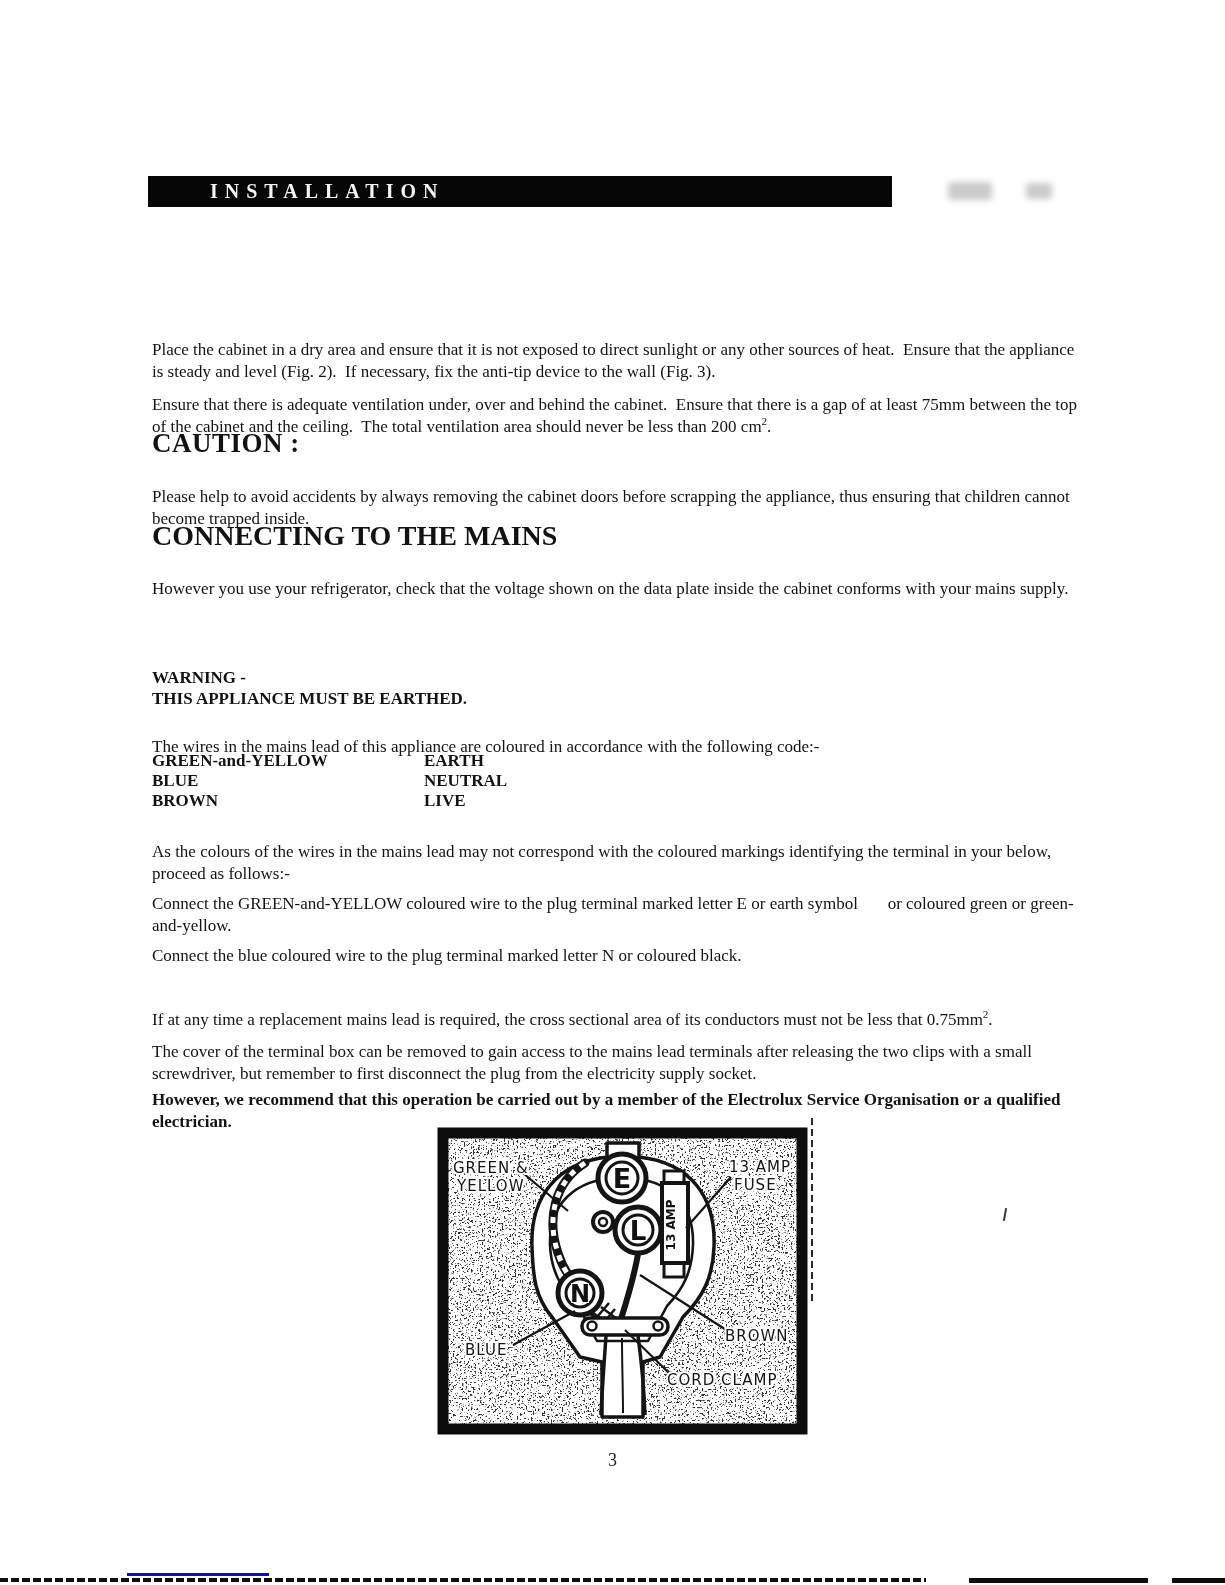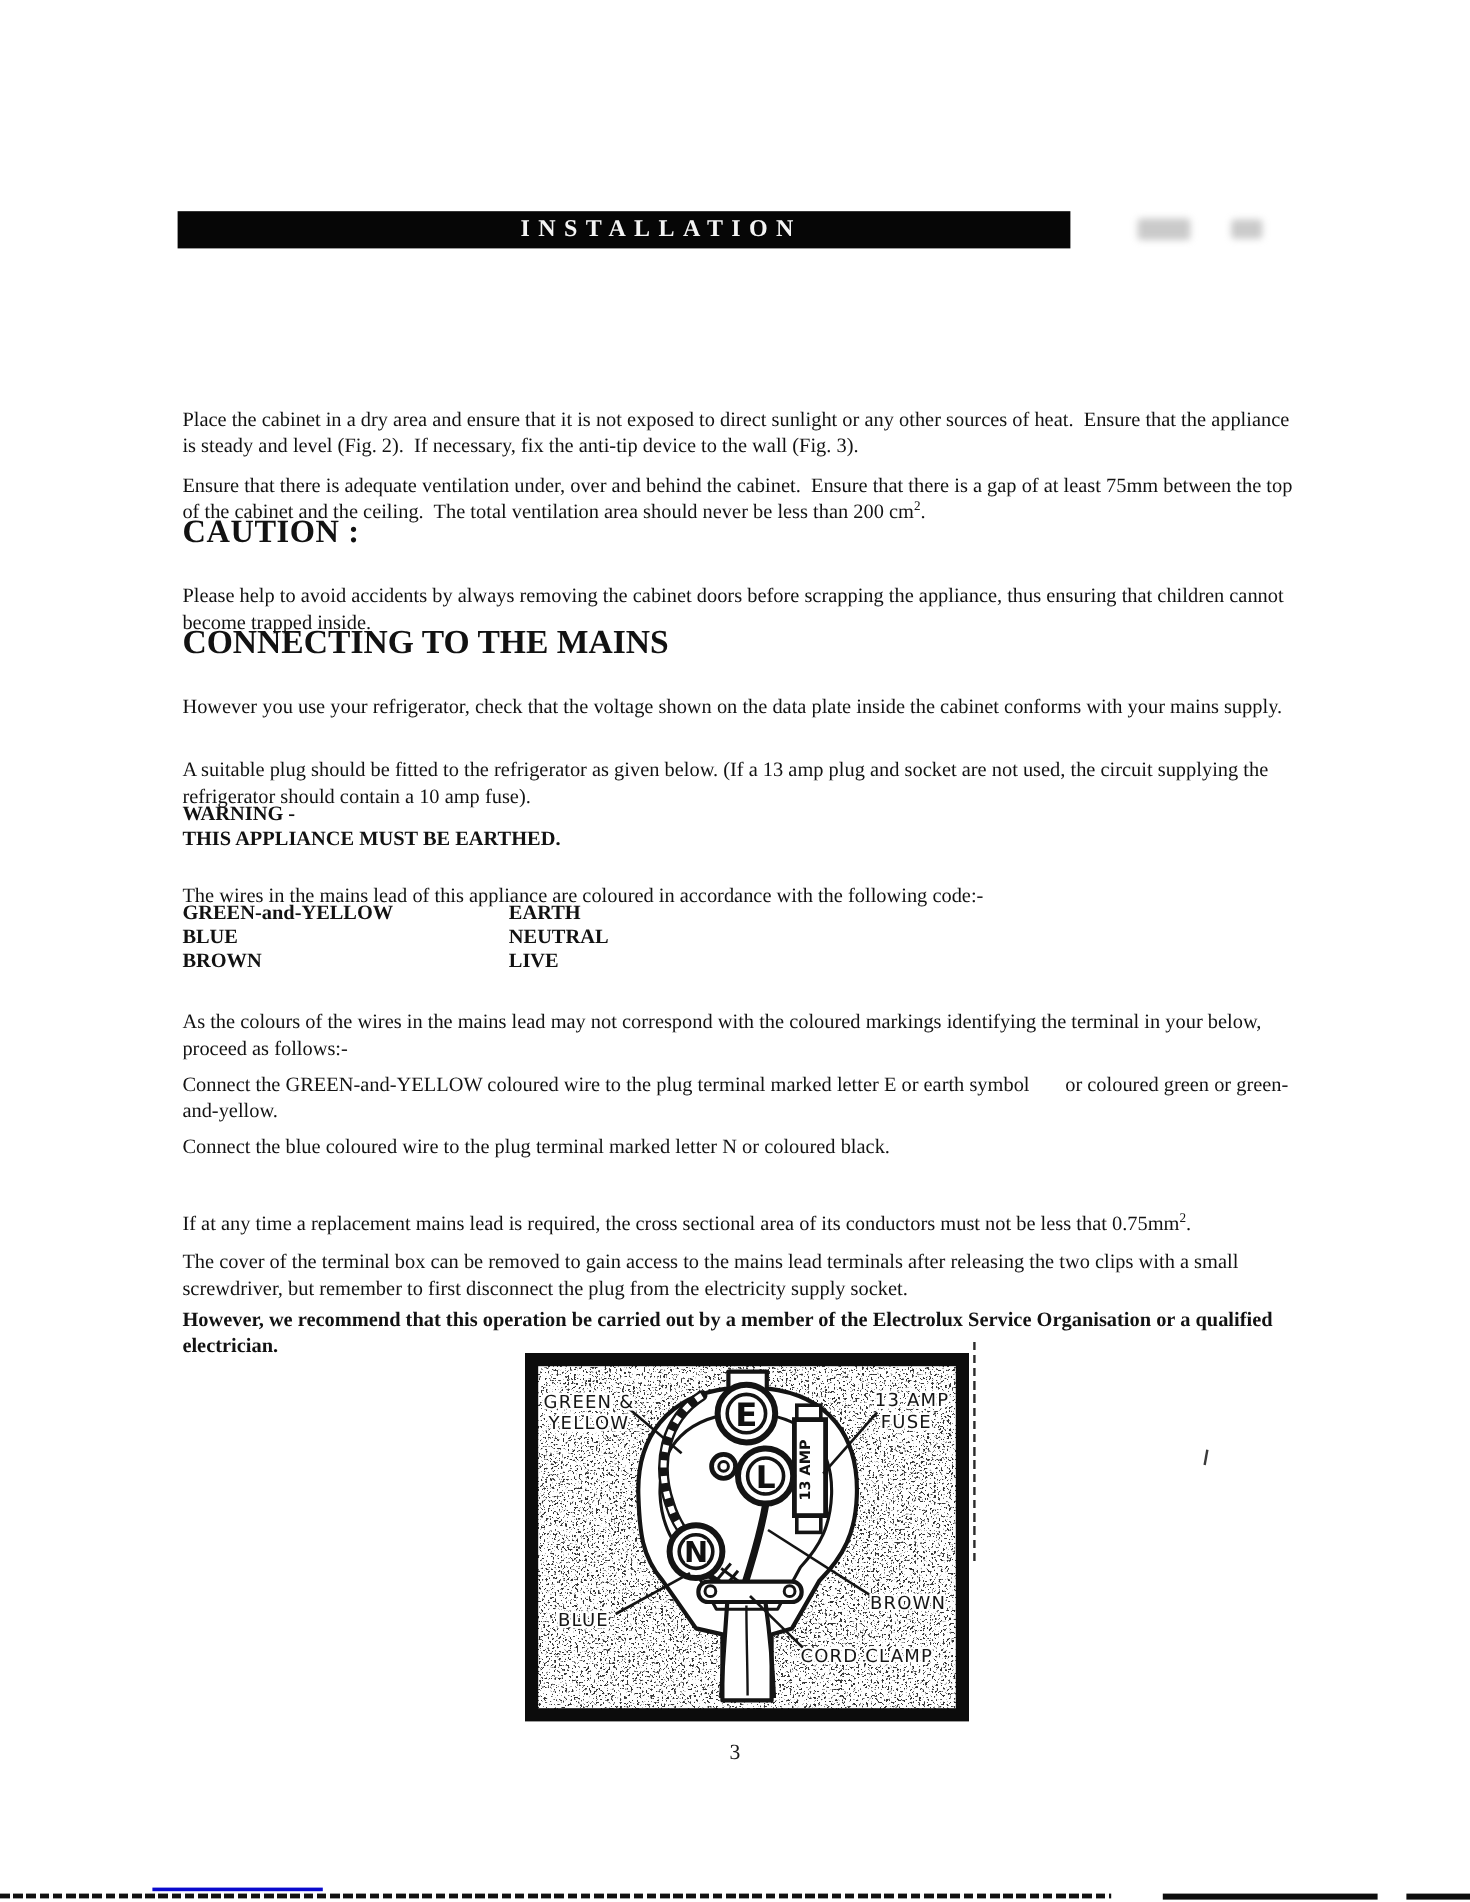"INSTALLATION" .titlebar { justify-content: center -> flex-start }
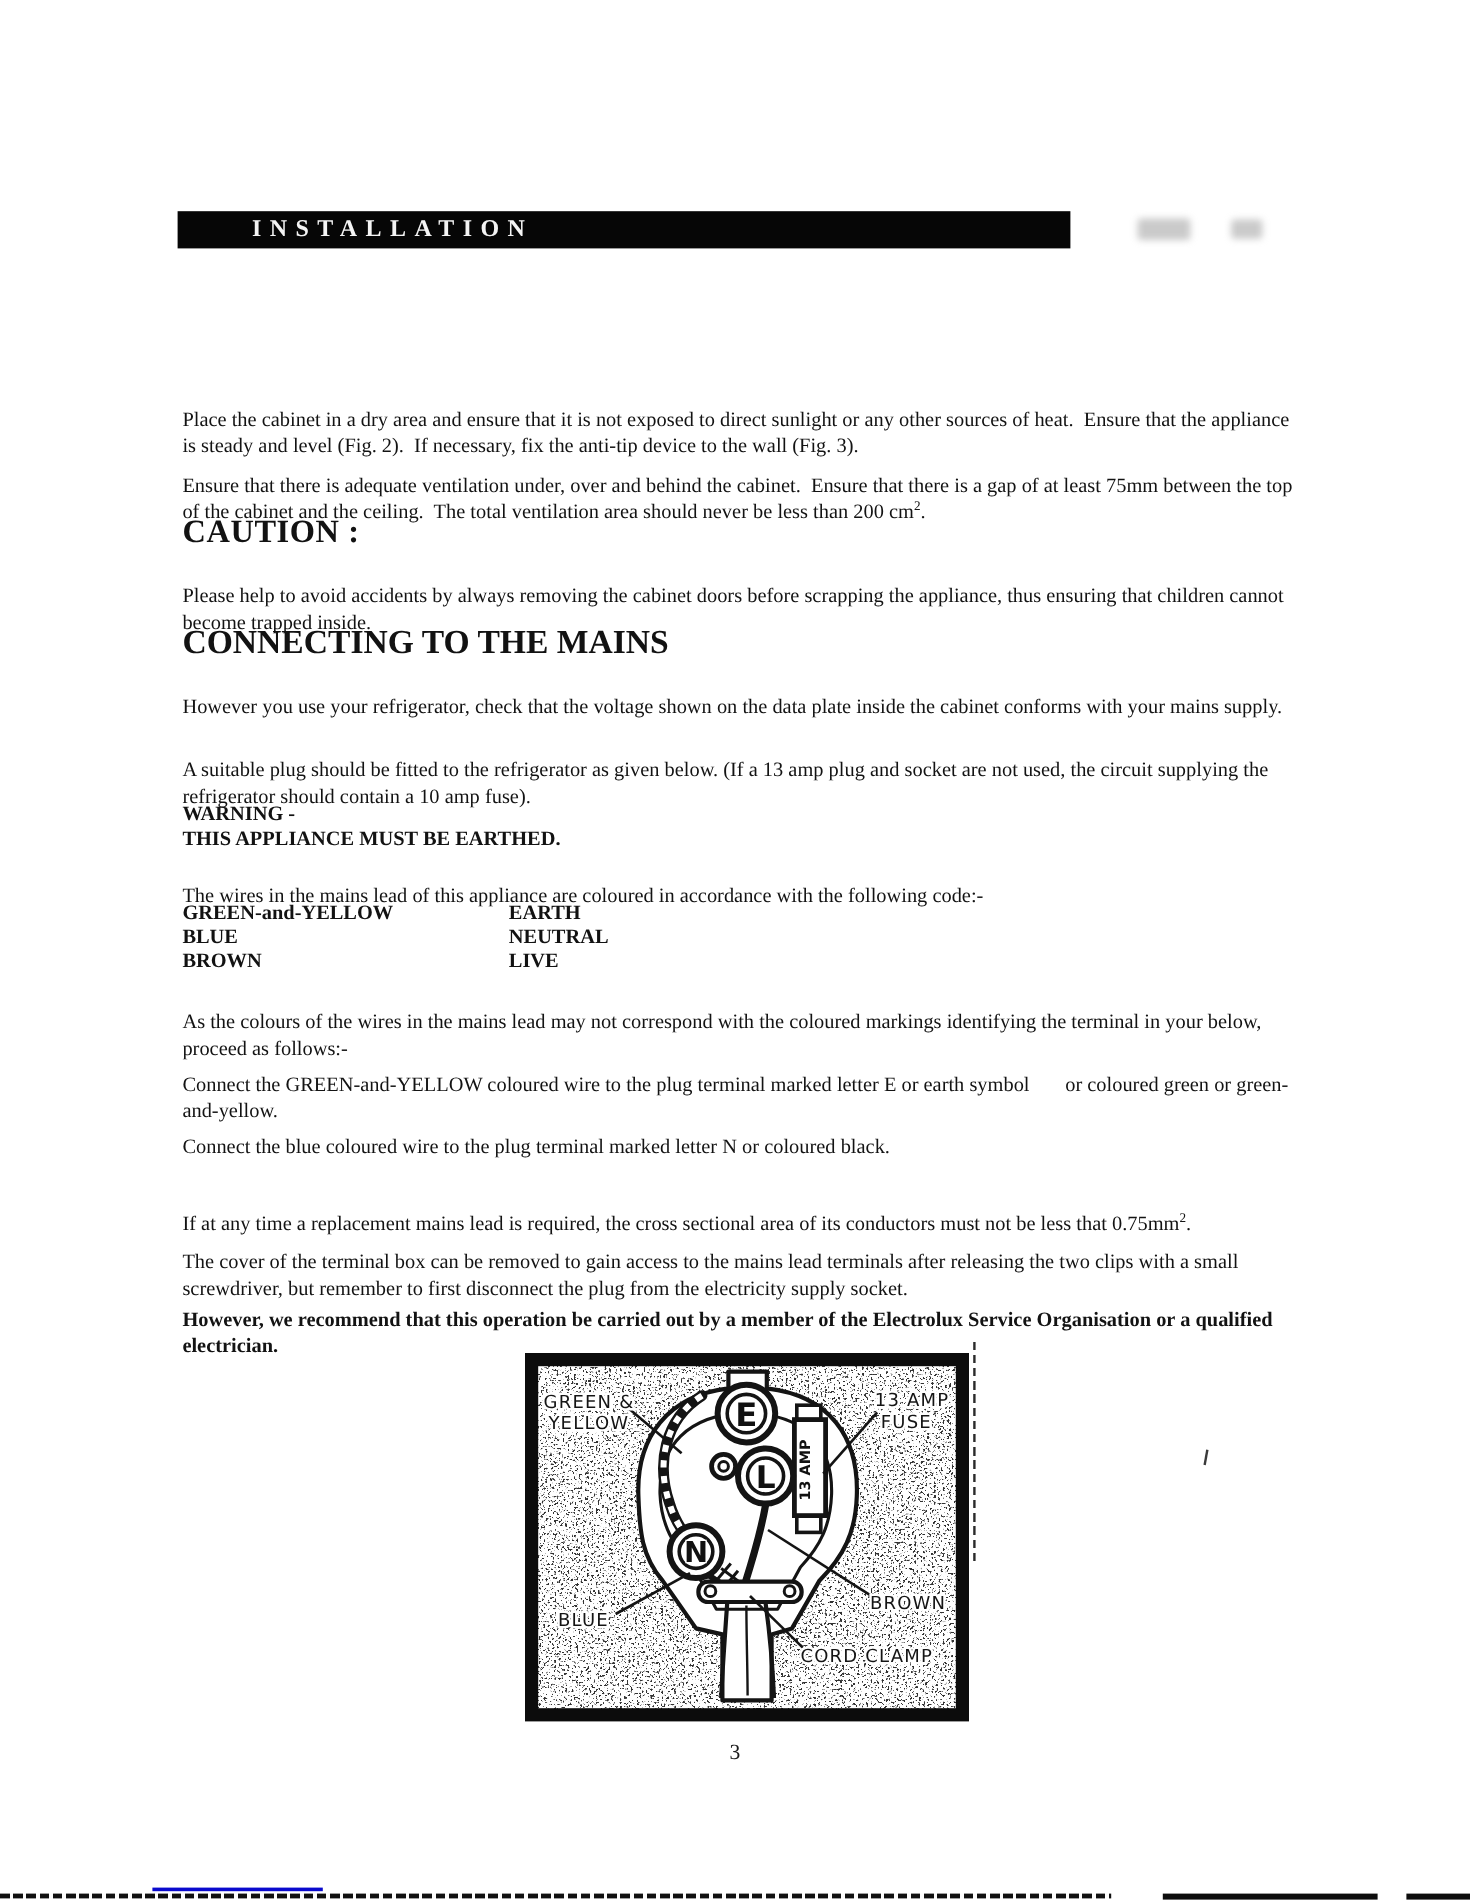"A suitable plug should be" p.para { html: <p>A suitable plug should be fitted to the refrigerator as given below. (If a 13 amp plug and socket are not used, the circuit supplying the refrigerator should contain a 10 amp fuse).</p> -> none }
